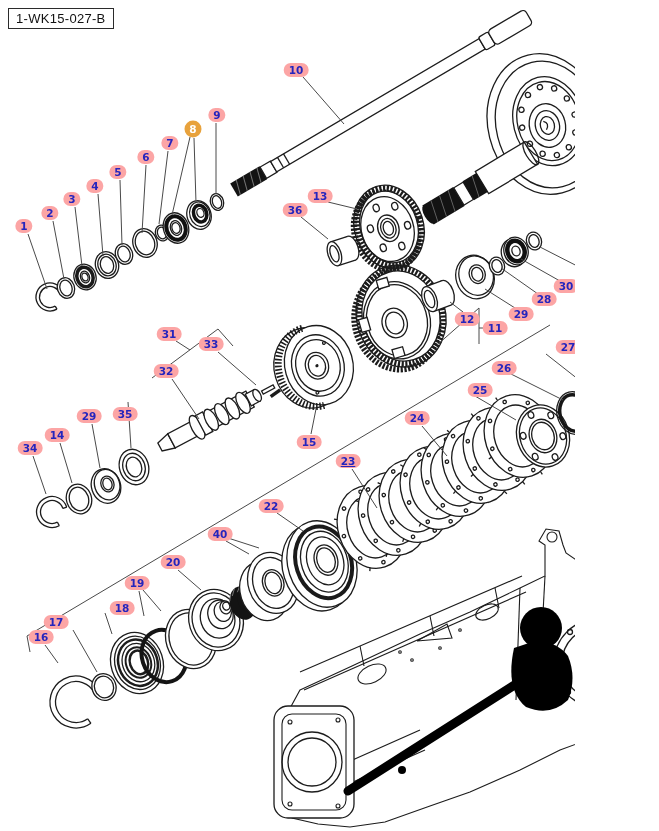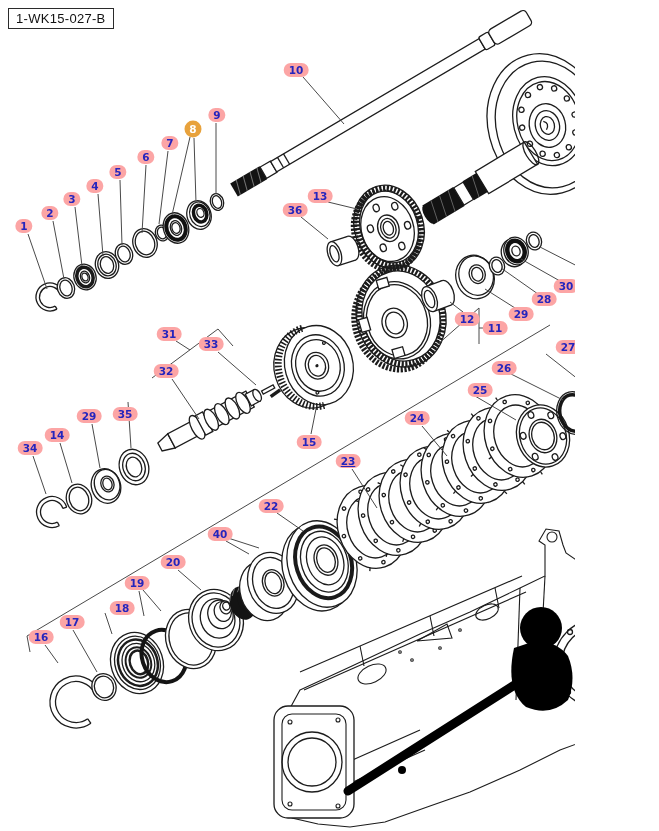"17" div.callout { left: 72px -> 56px }
